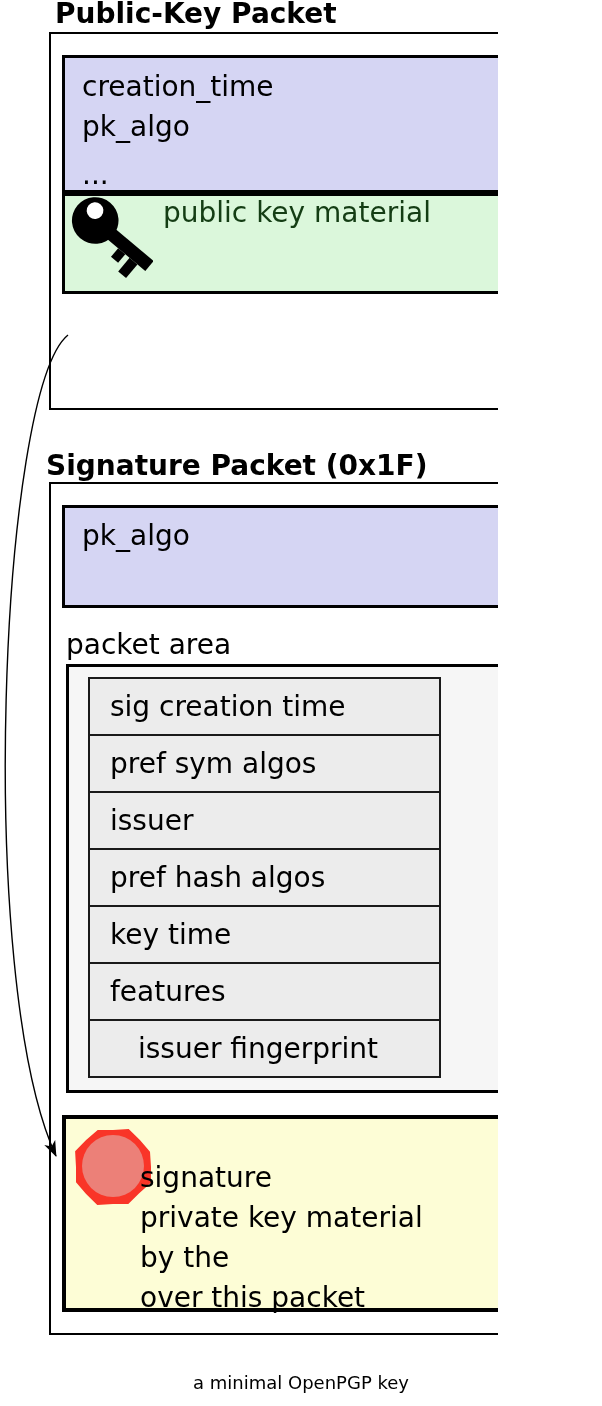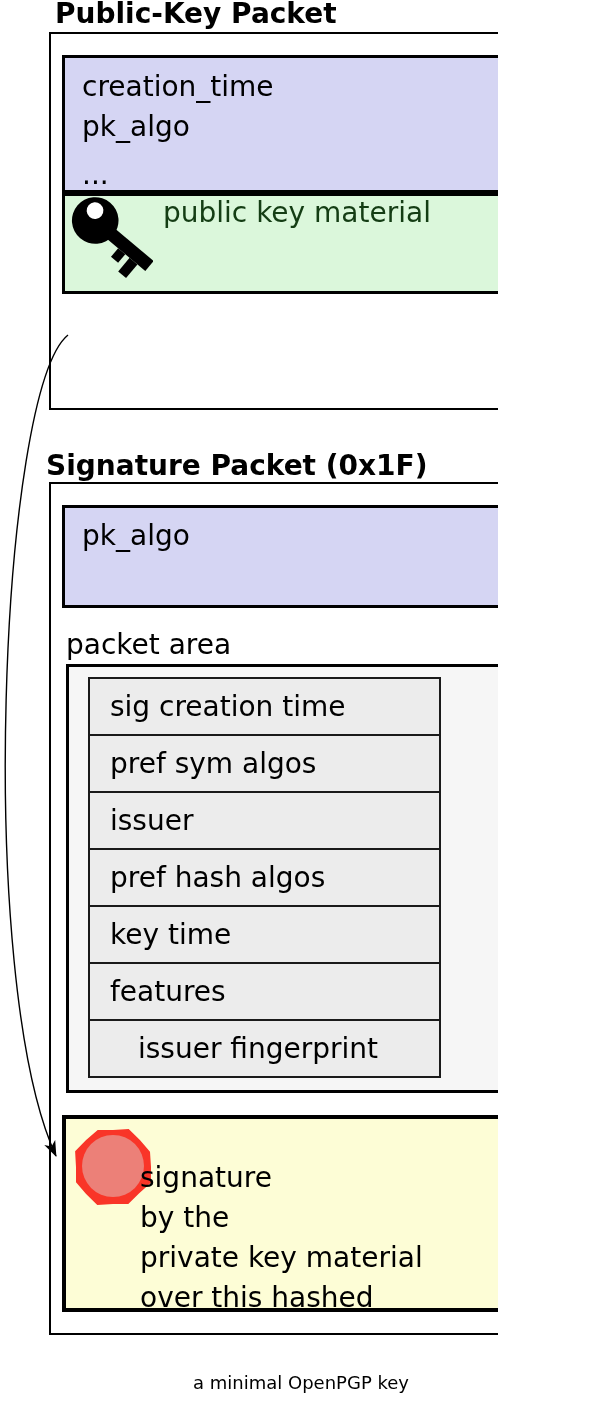"by the" div { order: before "private key material" -> after "private key material" }
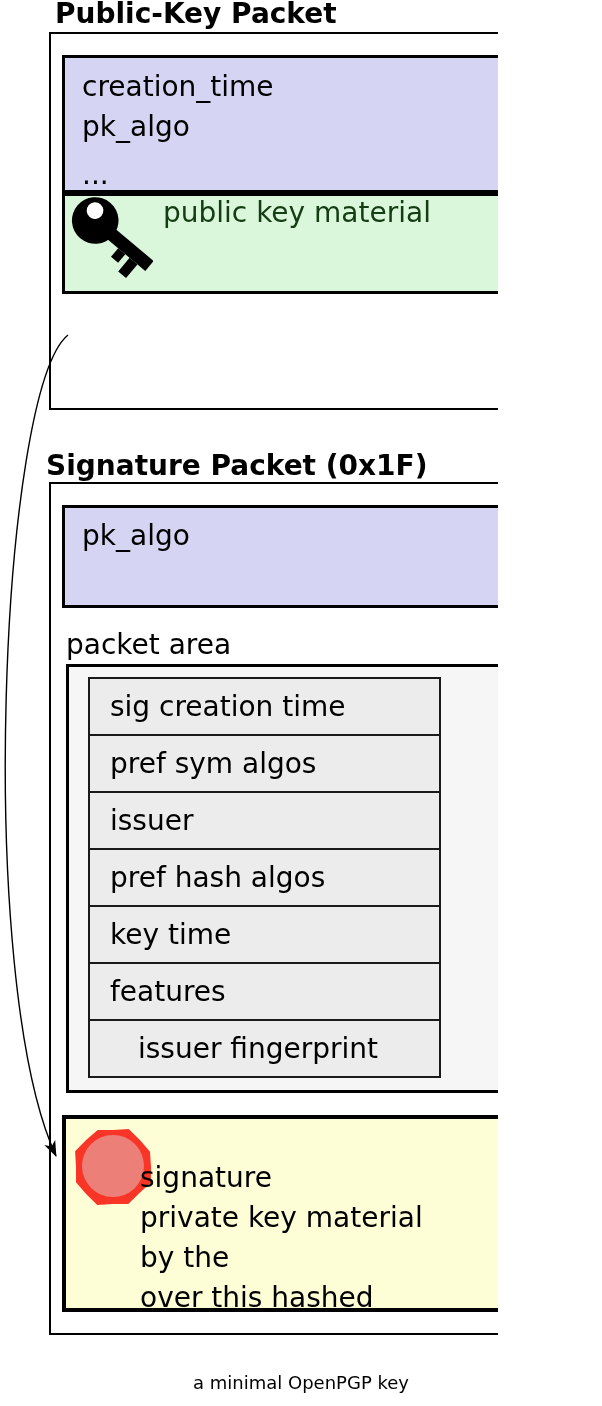"over this hashed" div { text: hashed -> packet }
